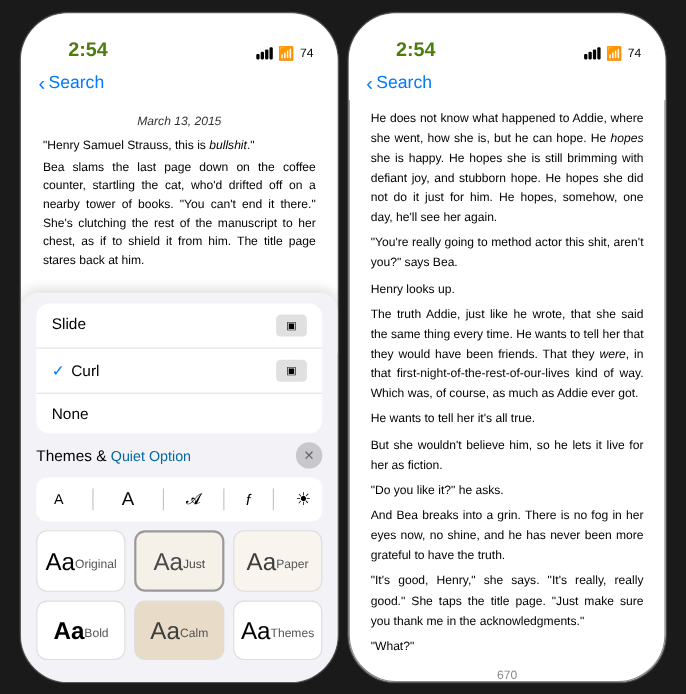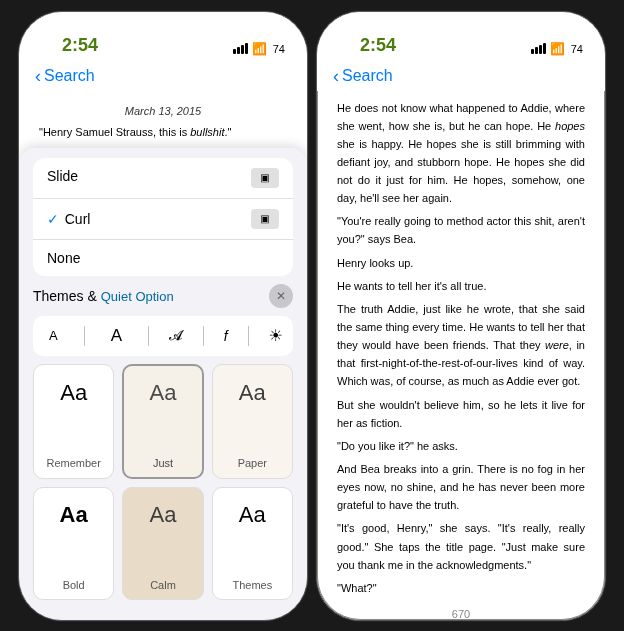"He wants to tell her" p { order: before "The truth Addie, just like" -> after "The truth Addie, just like" }
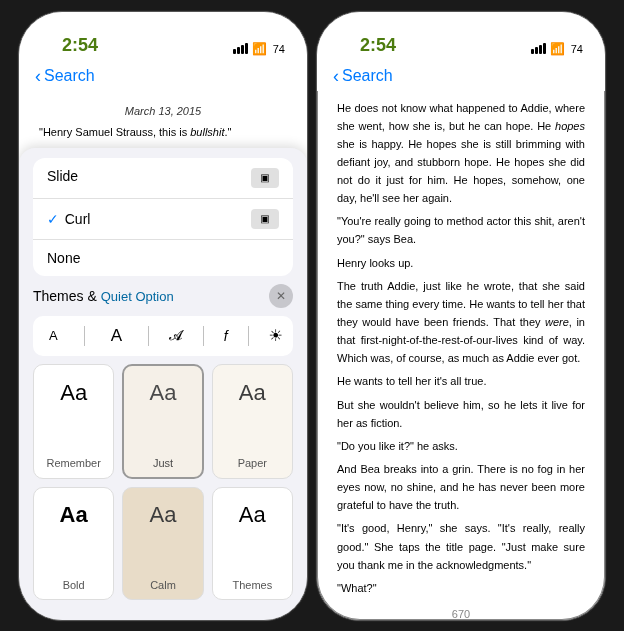"Aa" .theme-card { flex-direction: column -> row; gap: 47px -> none }
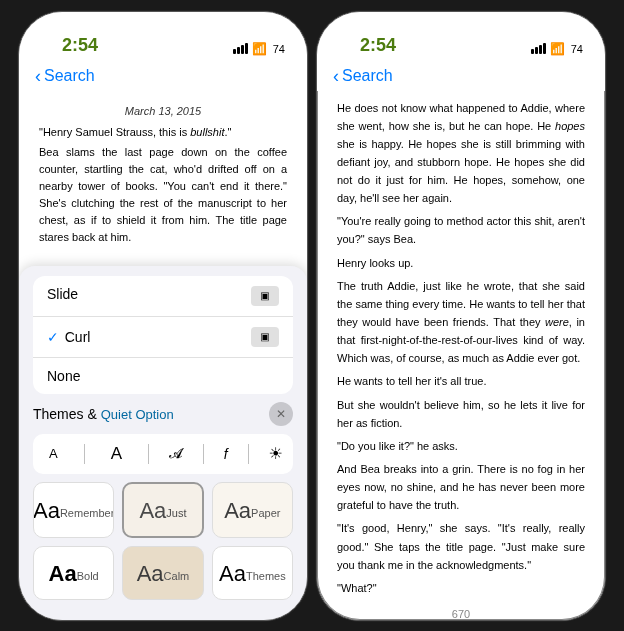"Remember" span.theme-label { text: Remember -> Original }
